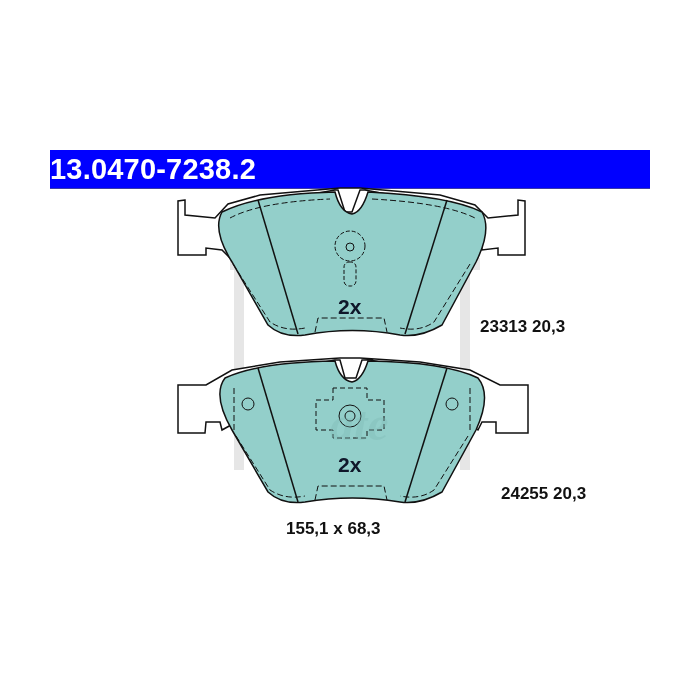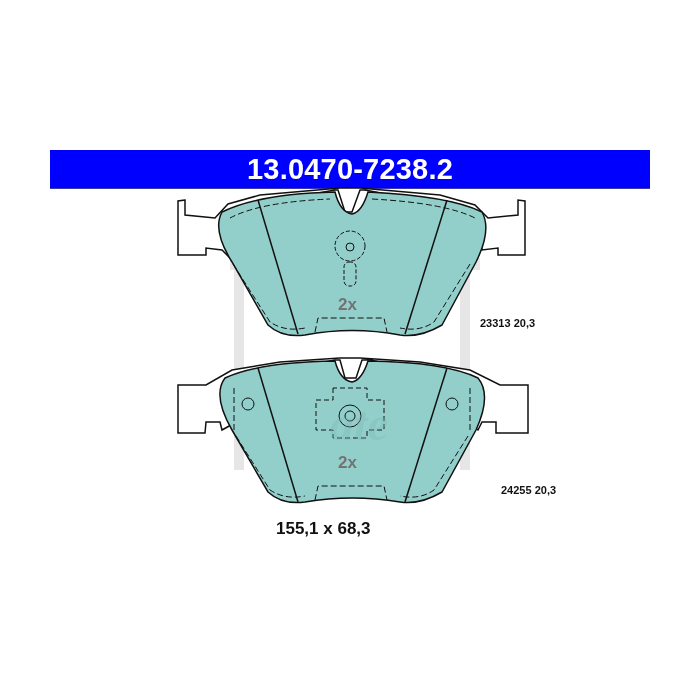"13.0470-7238.2" .banner { justify-content: center -> flex-start }
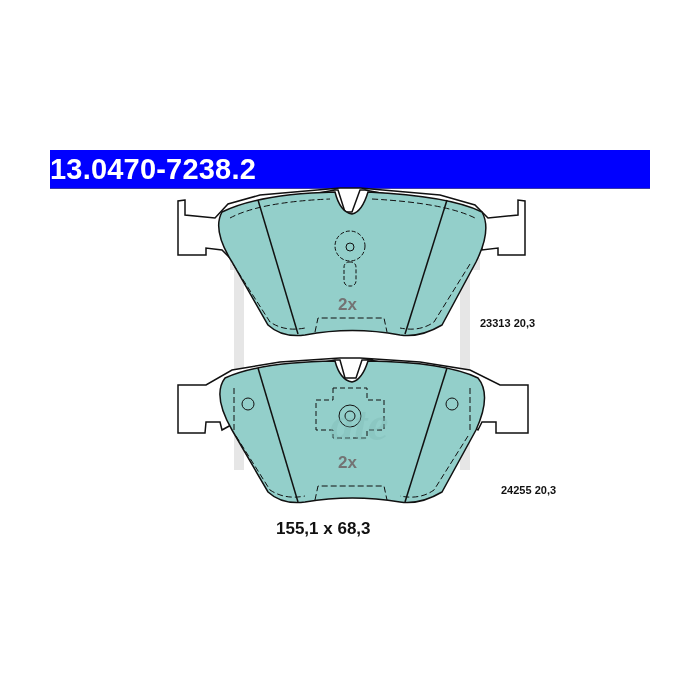"2x" .count { color: #737373 -> #0f172a; font-size: 17px -> 21px }
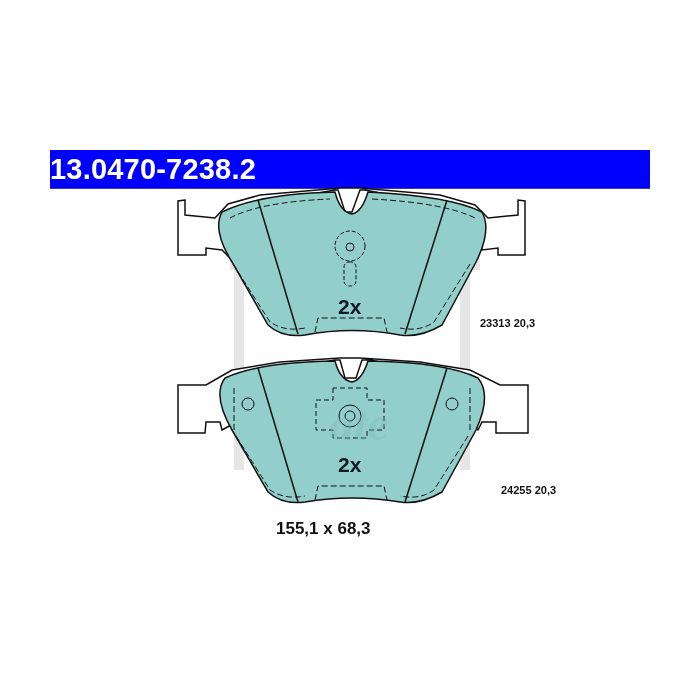"23313 20,3" .label { font-size: 11px -> 17px }
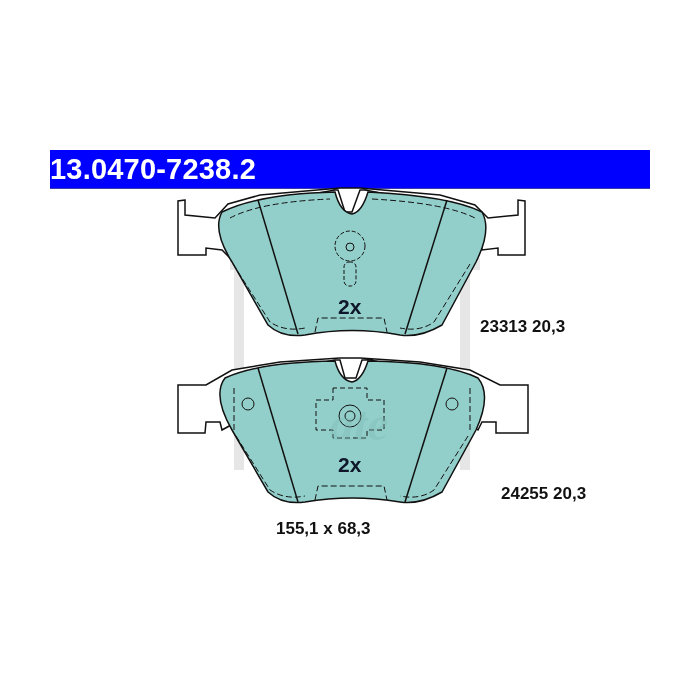"155,1 x 68,3" div.label { left: 276px -> 286px }
